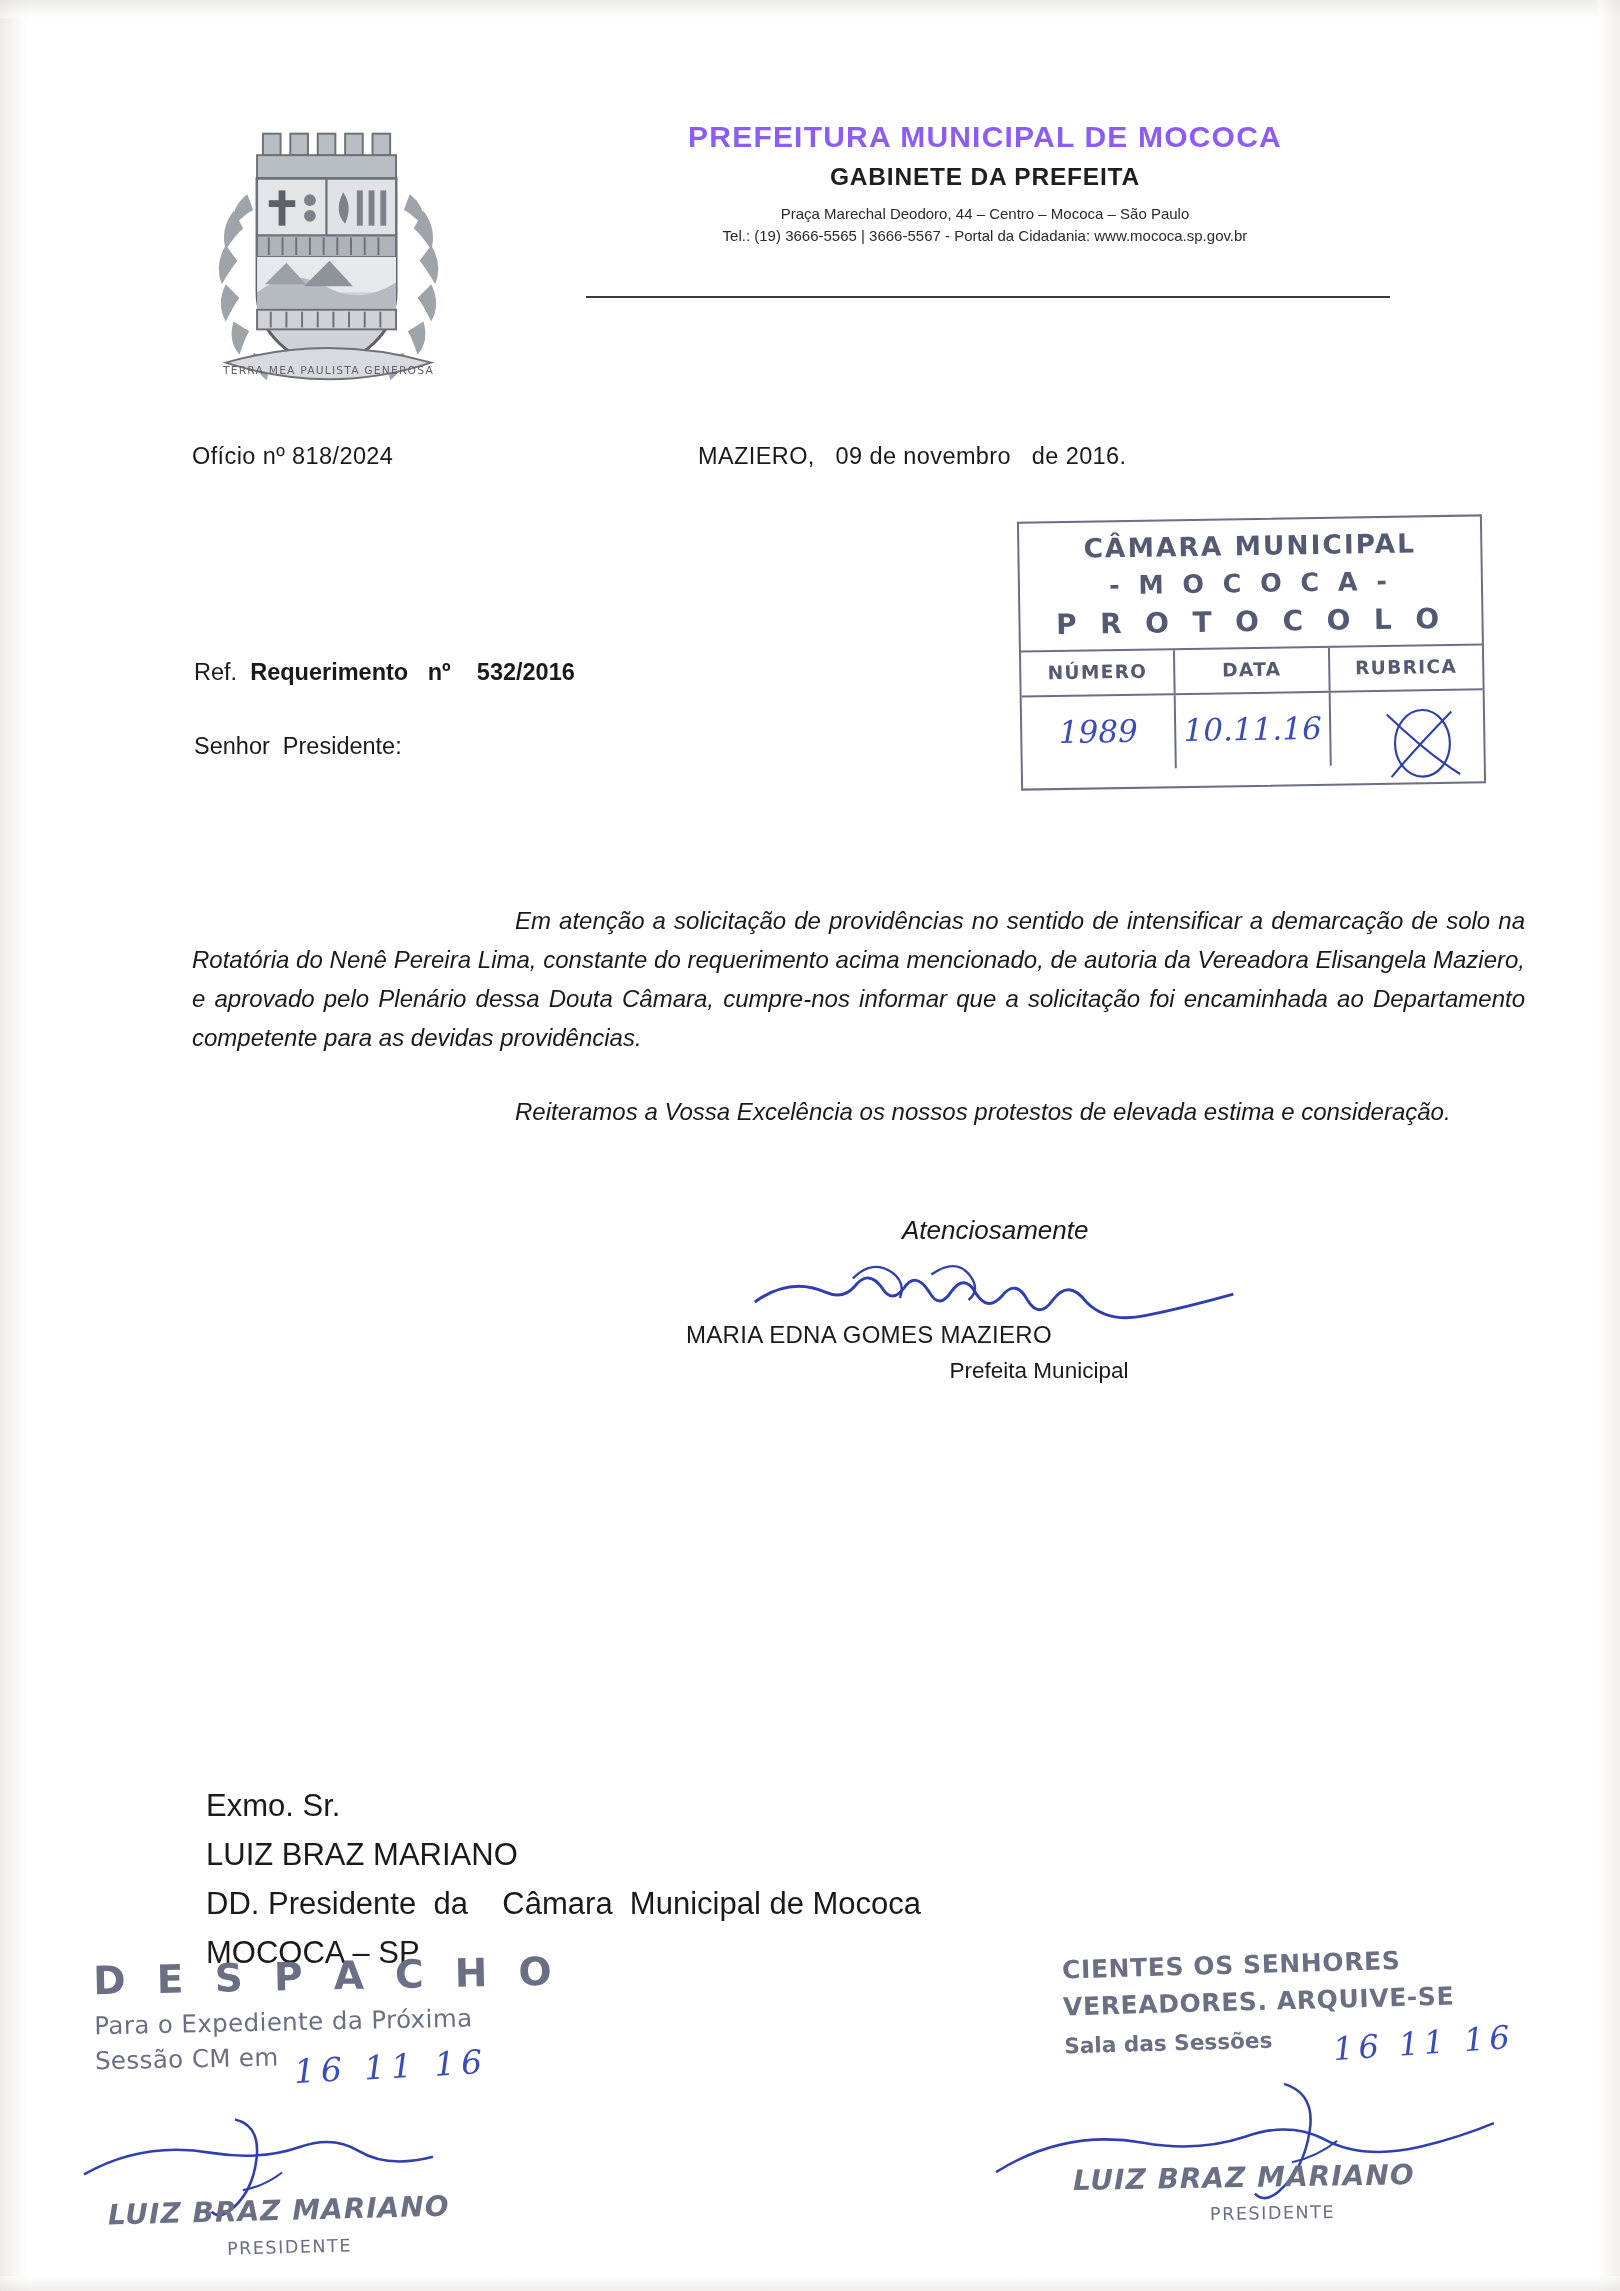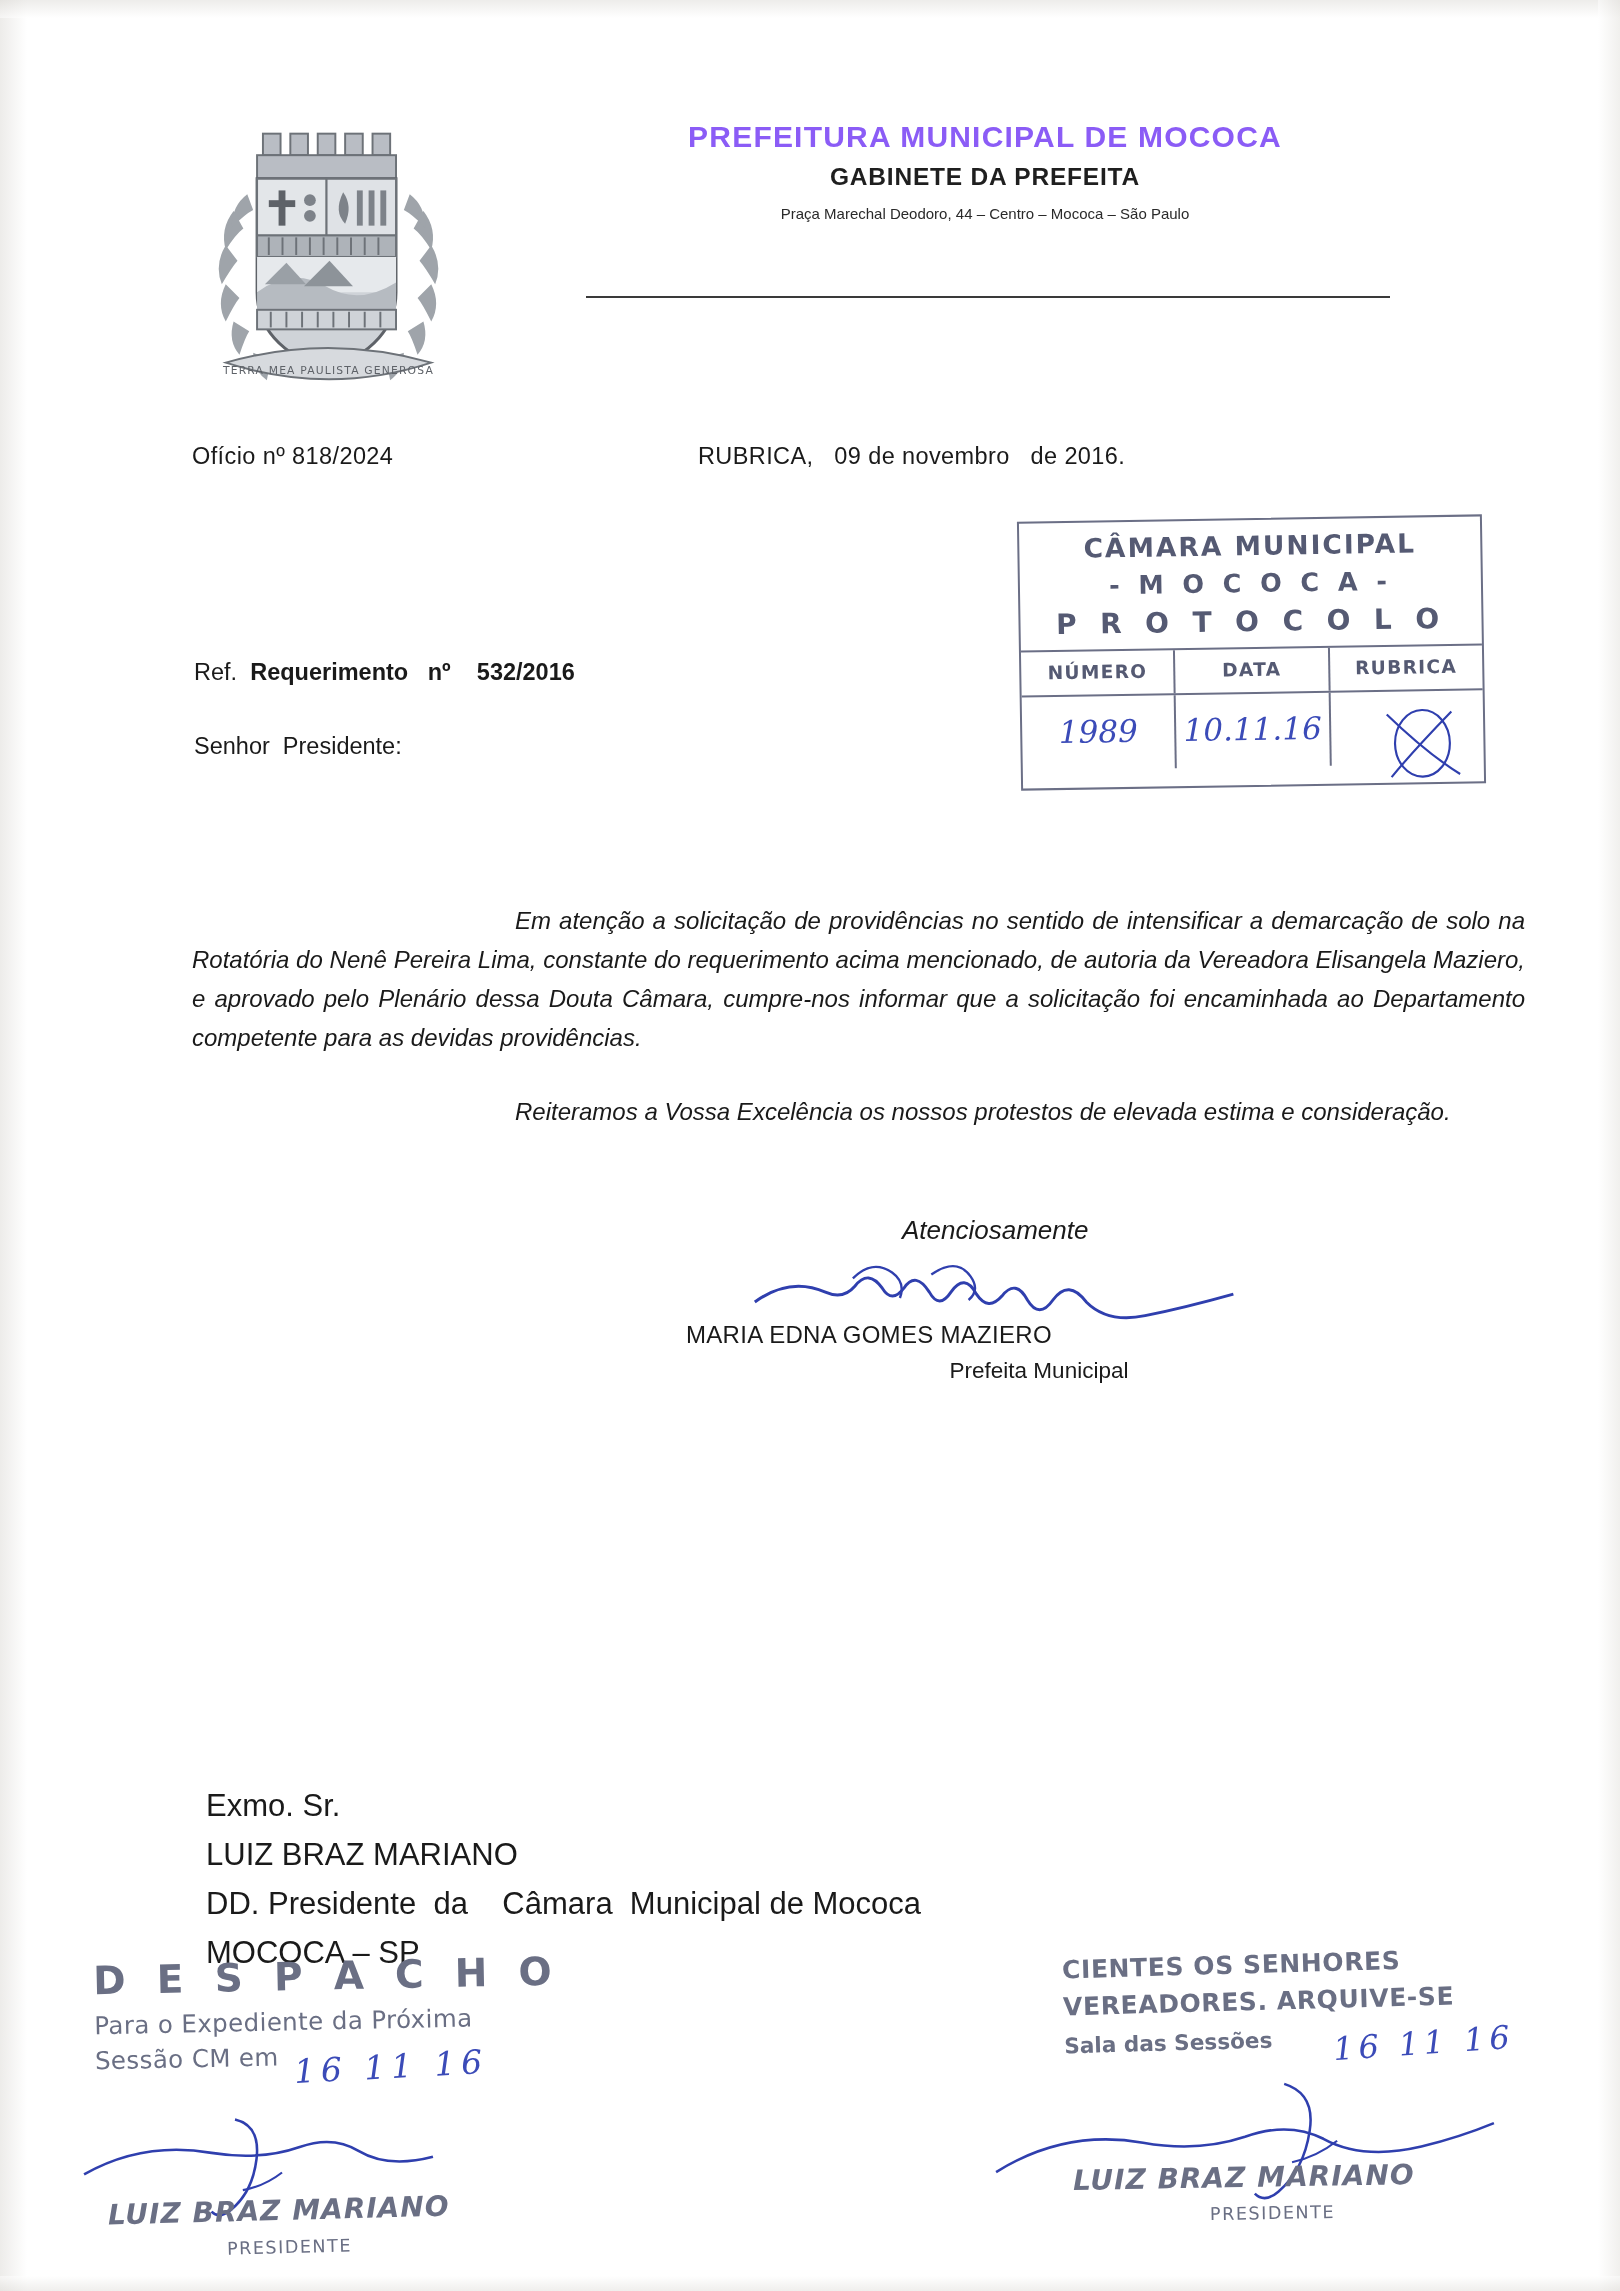"Tel.: (19) 3666-5565 | 3666-5567" div.org-phone { html: none -> <div>Tel.: (19) 3666-5565 | 3666-5567 - Portal da Cidadania: www.mococa.sp.gov.br</div> }
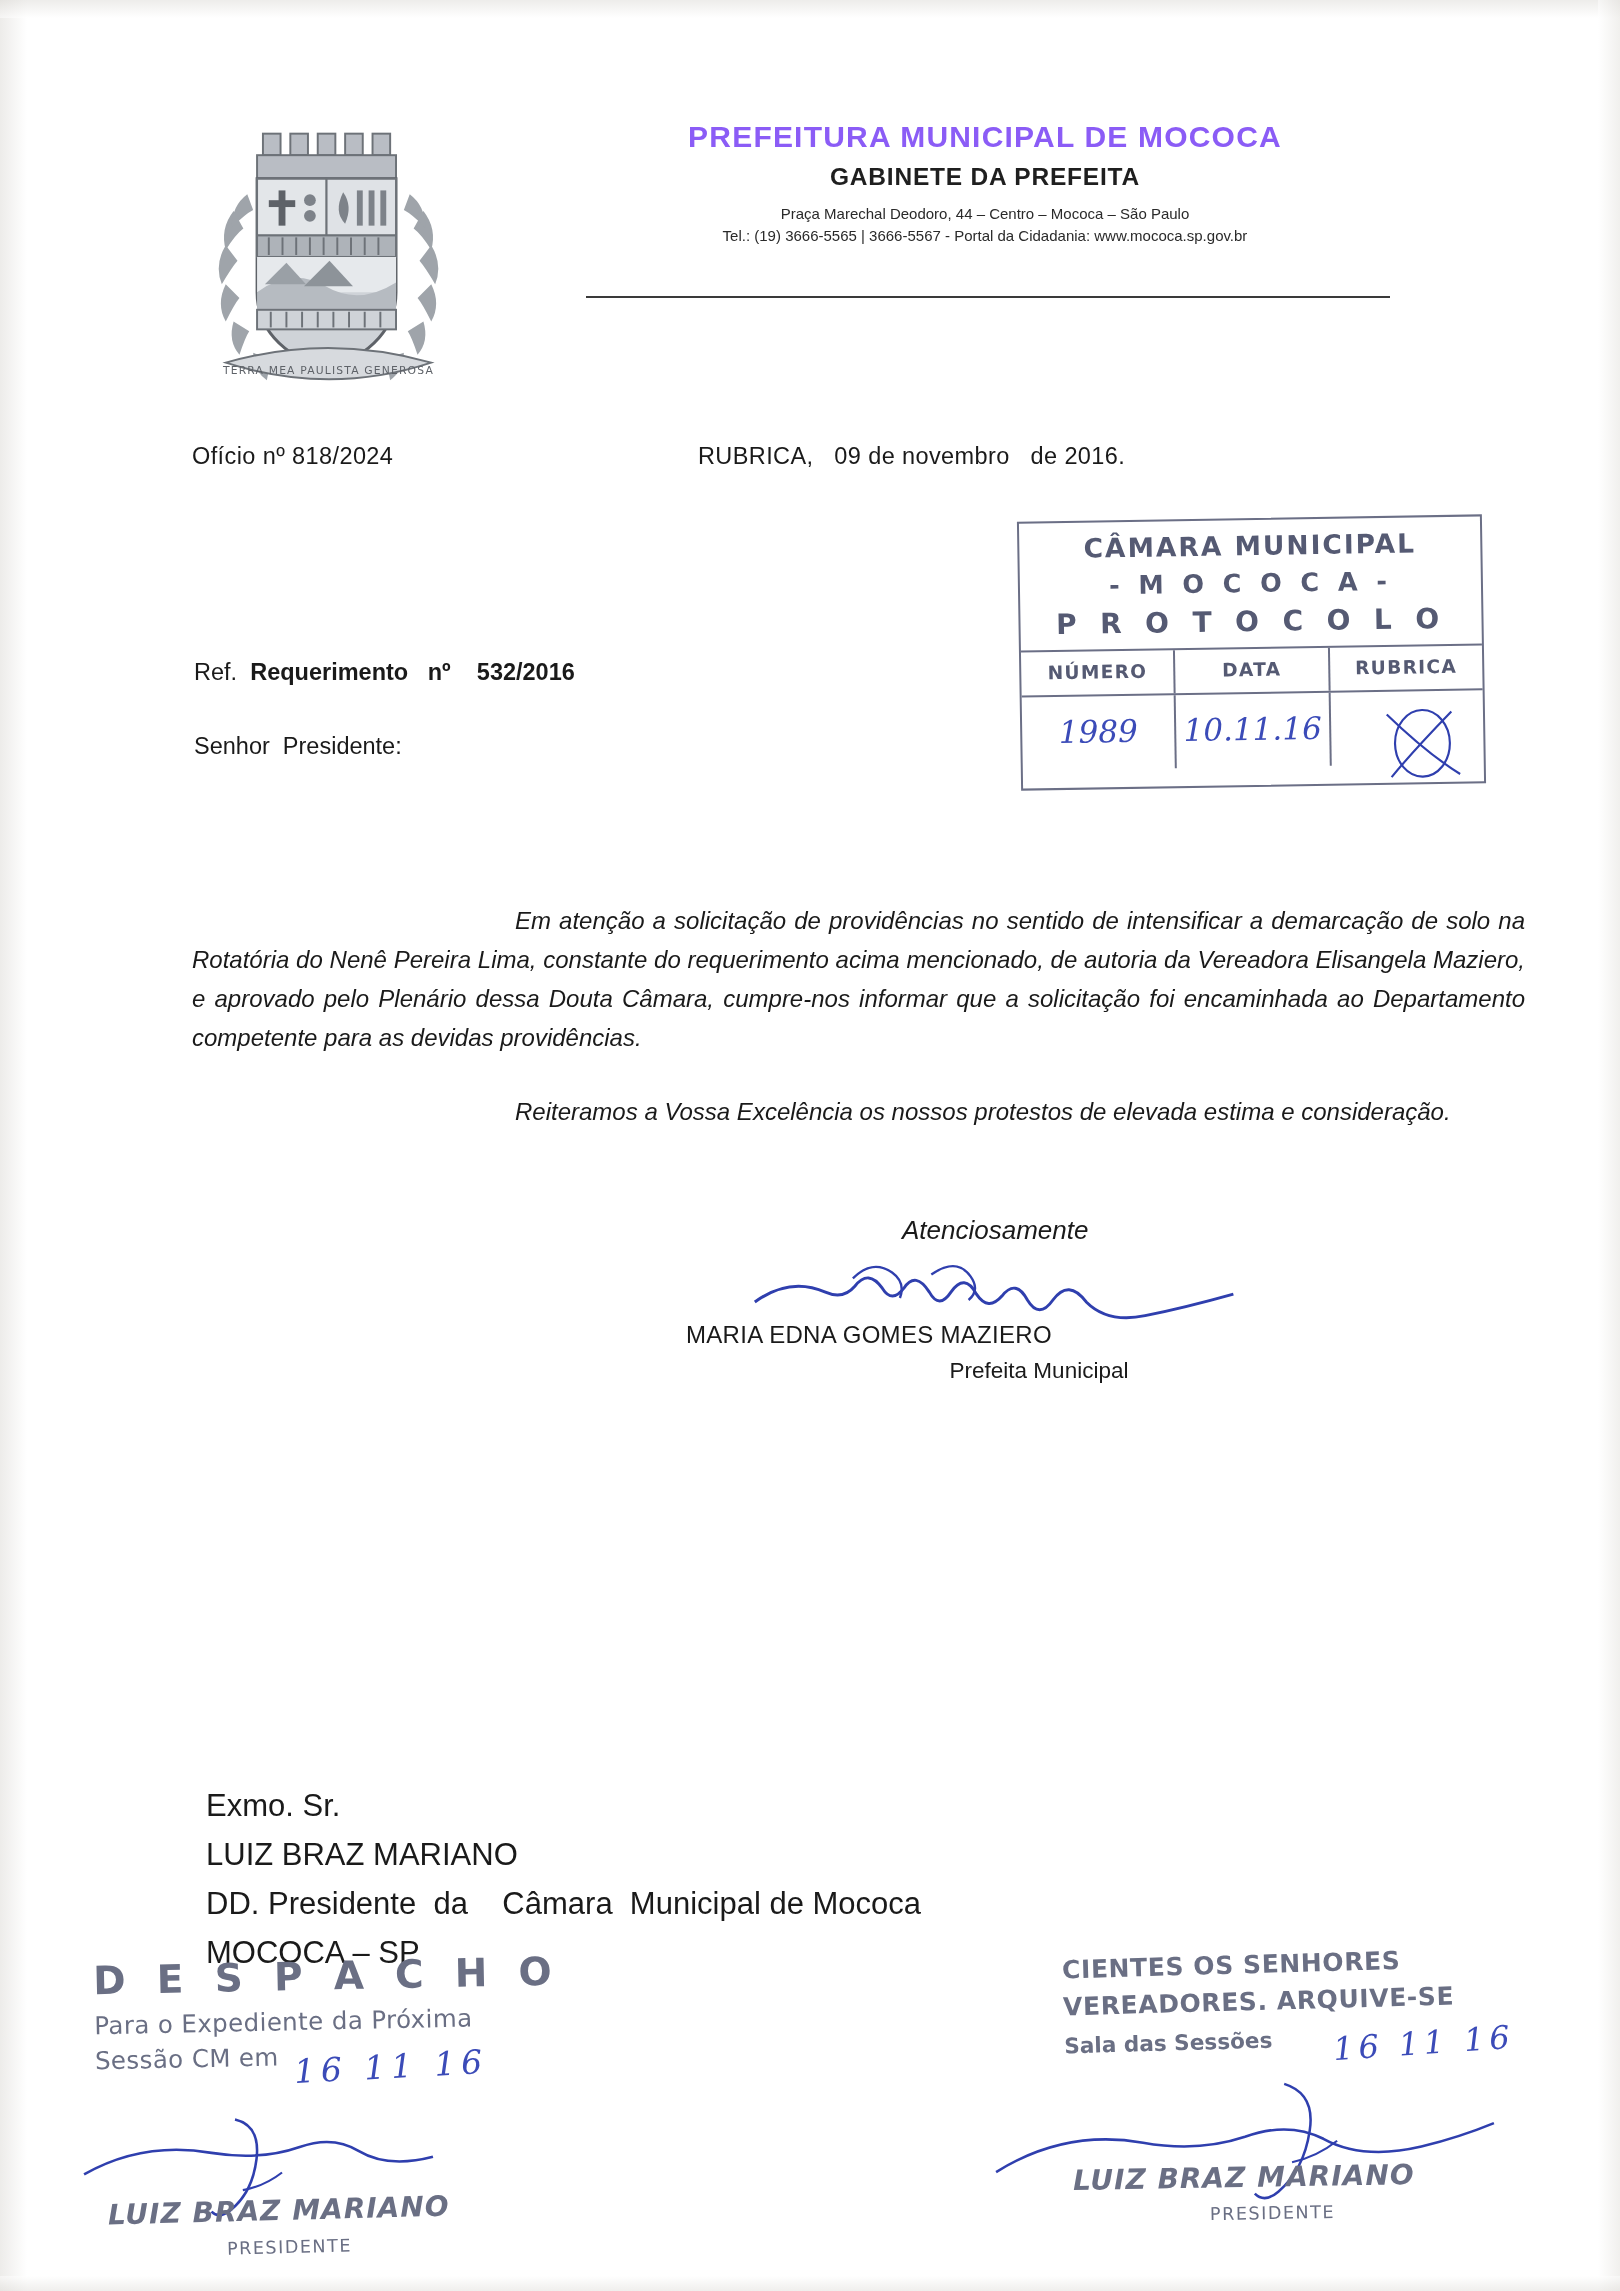"RUBRICA," span { text: RUBRICA -> MAZIERO }
